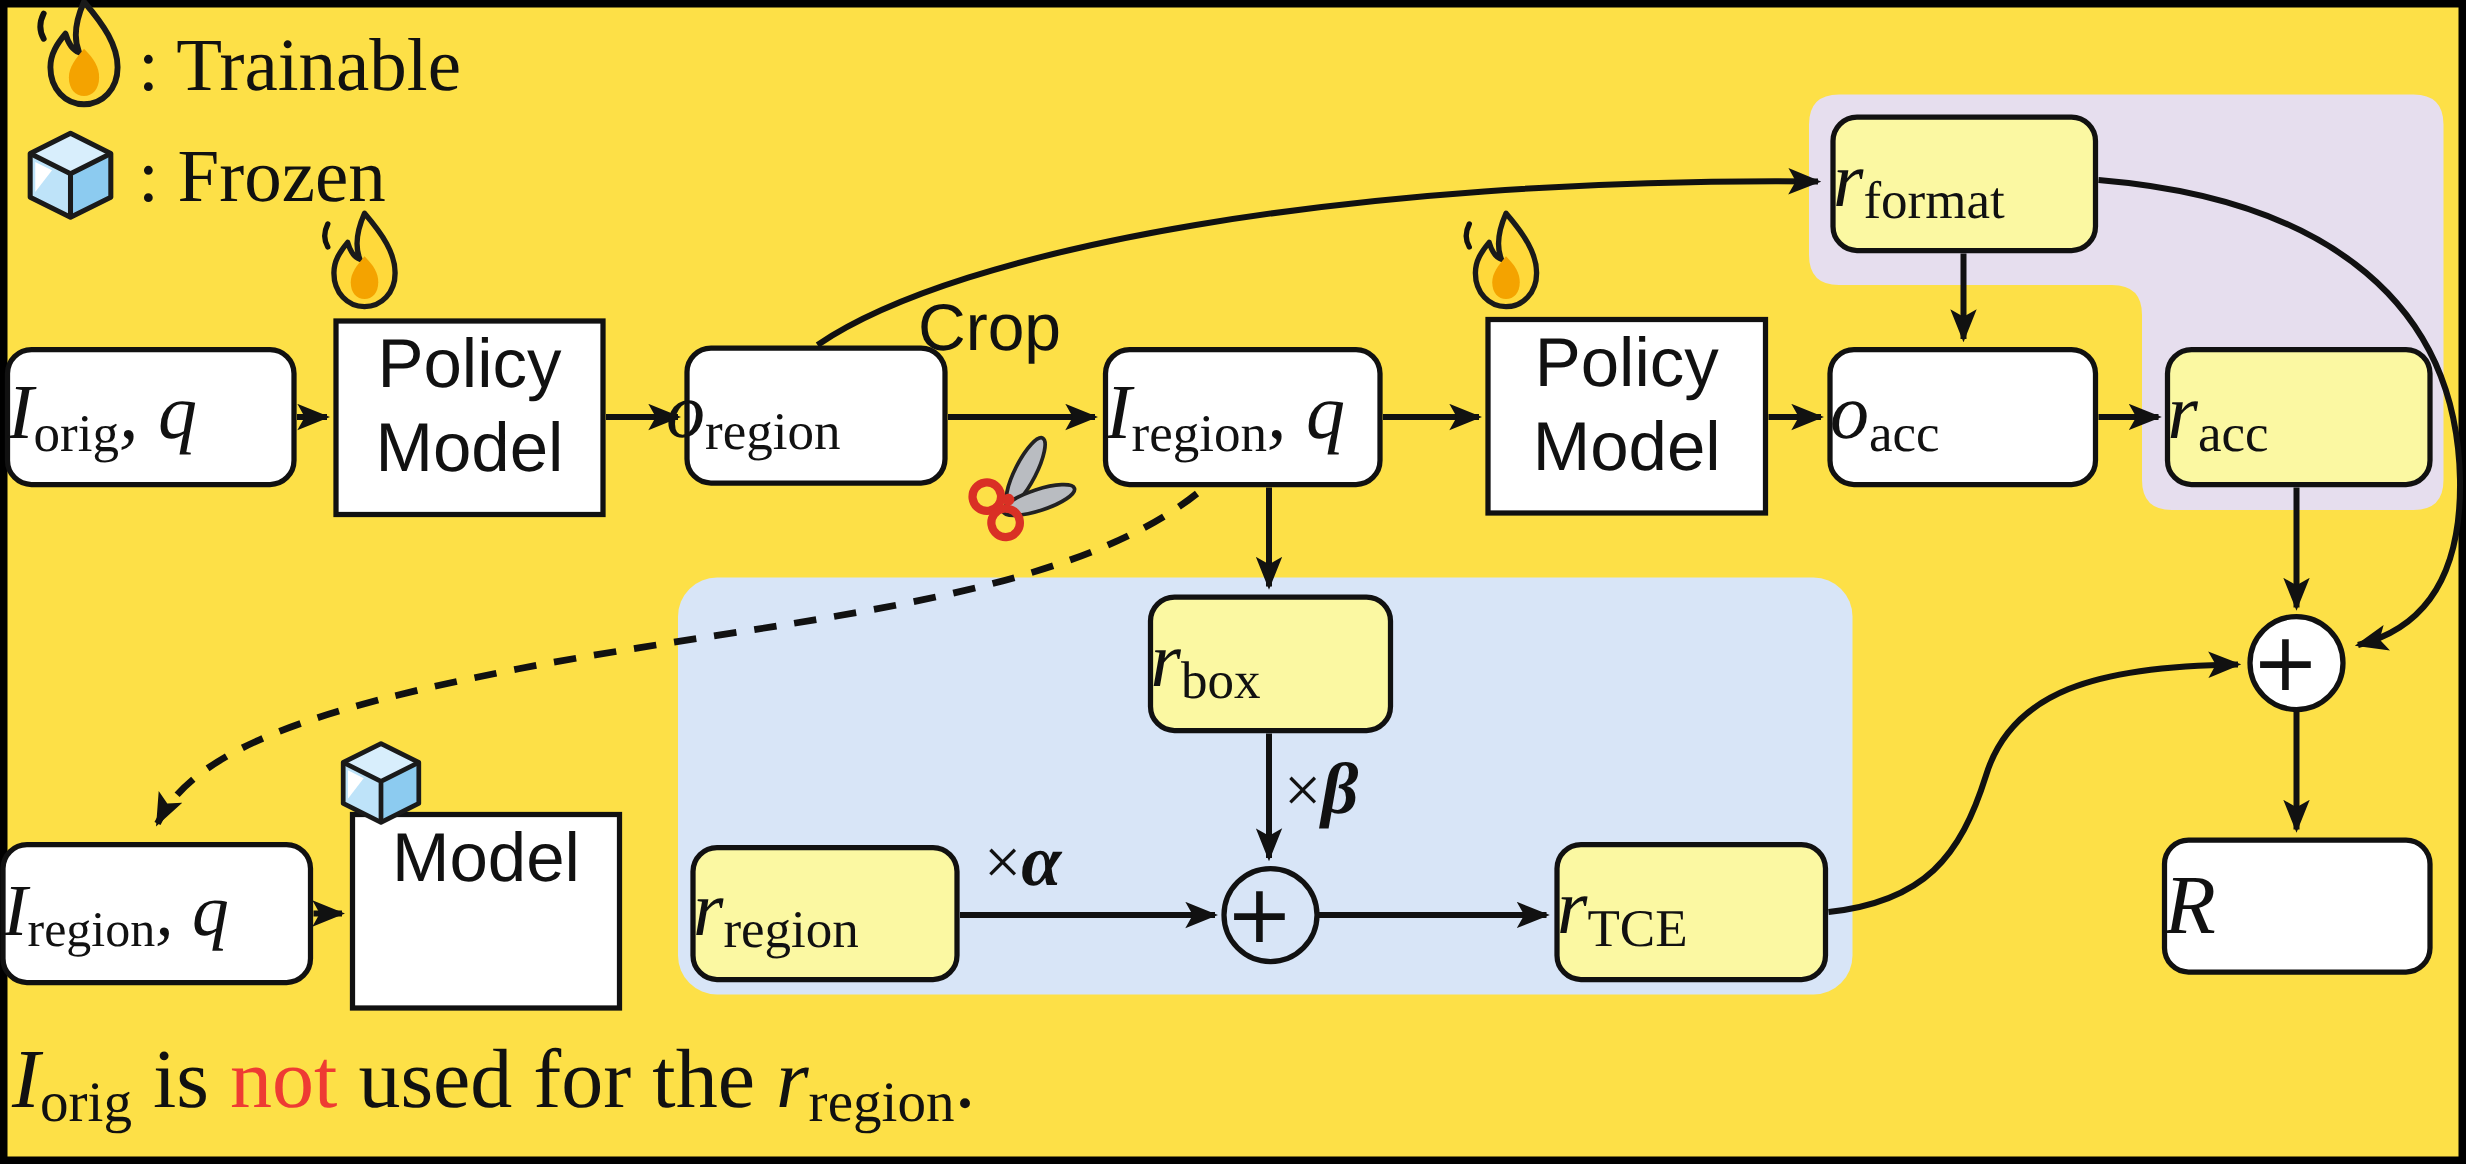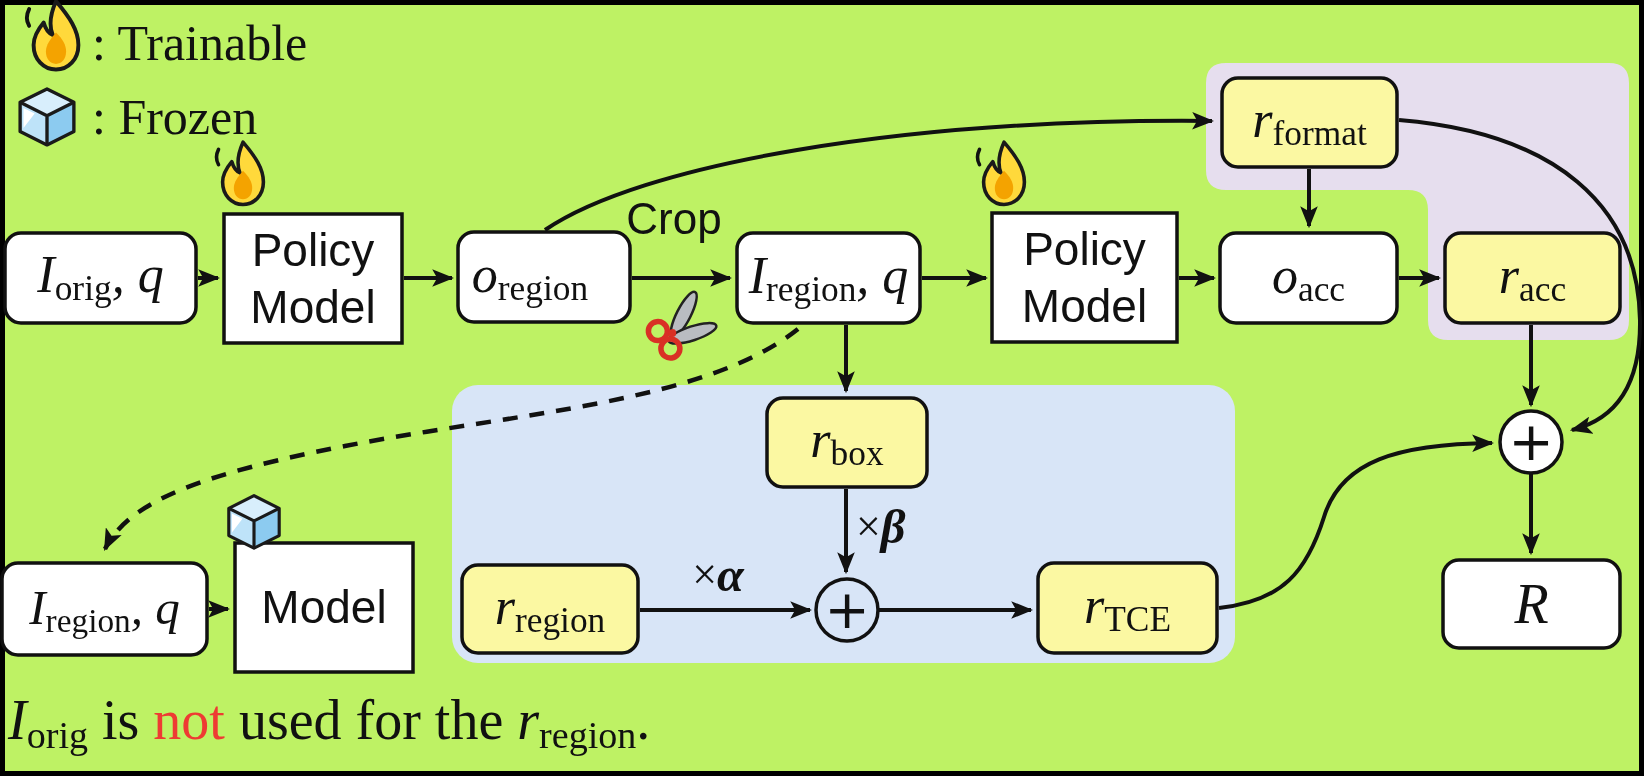": Trainable" #stage { background: #bef264 -> #fde047 }
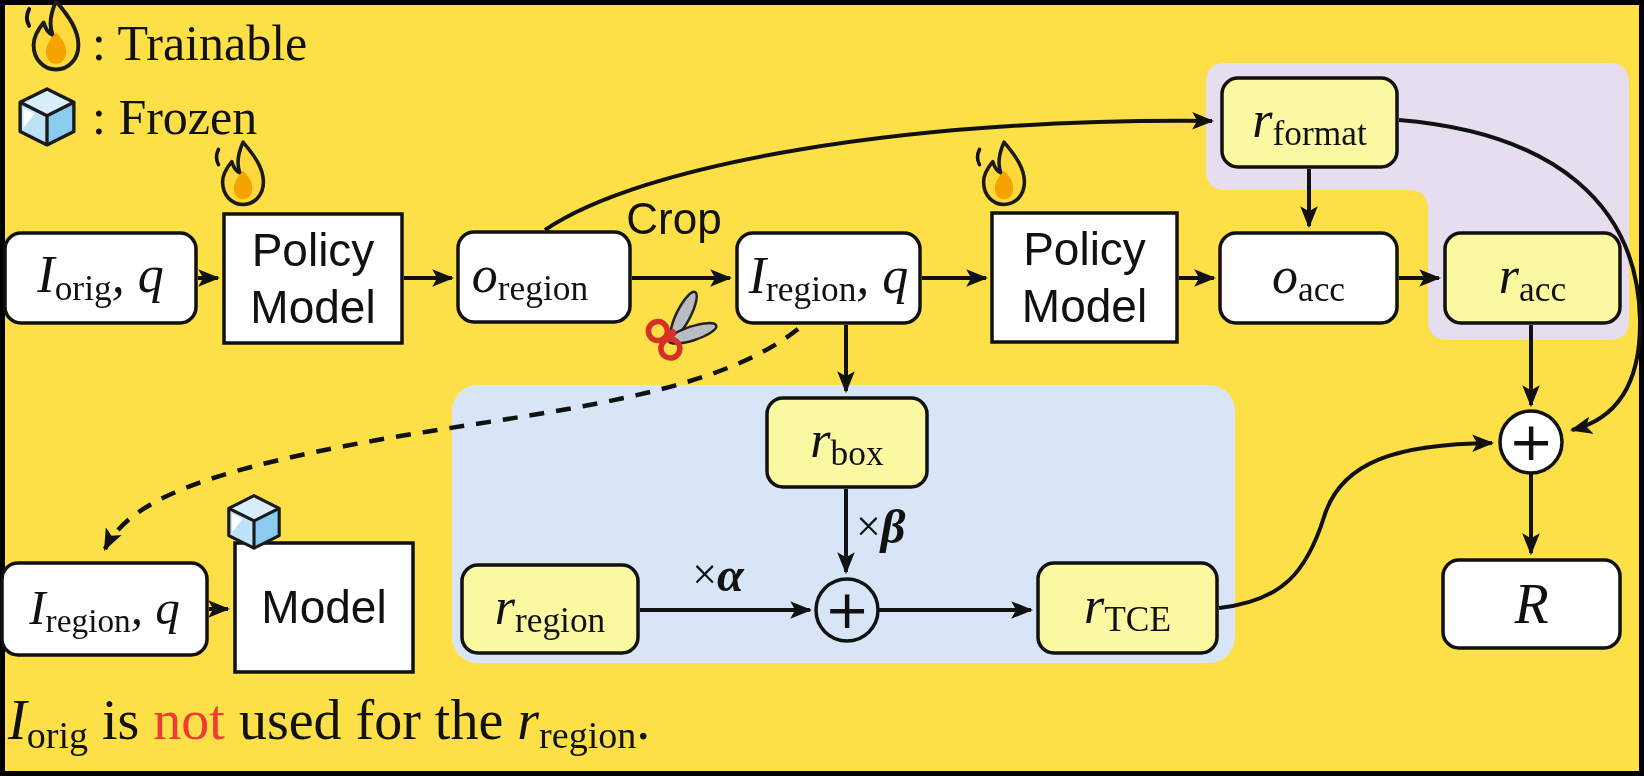"rformat" .lbl { justify-content: center -> none }
